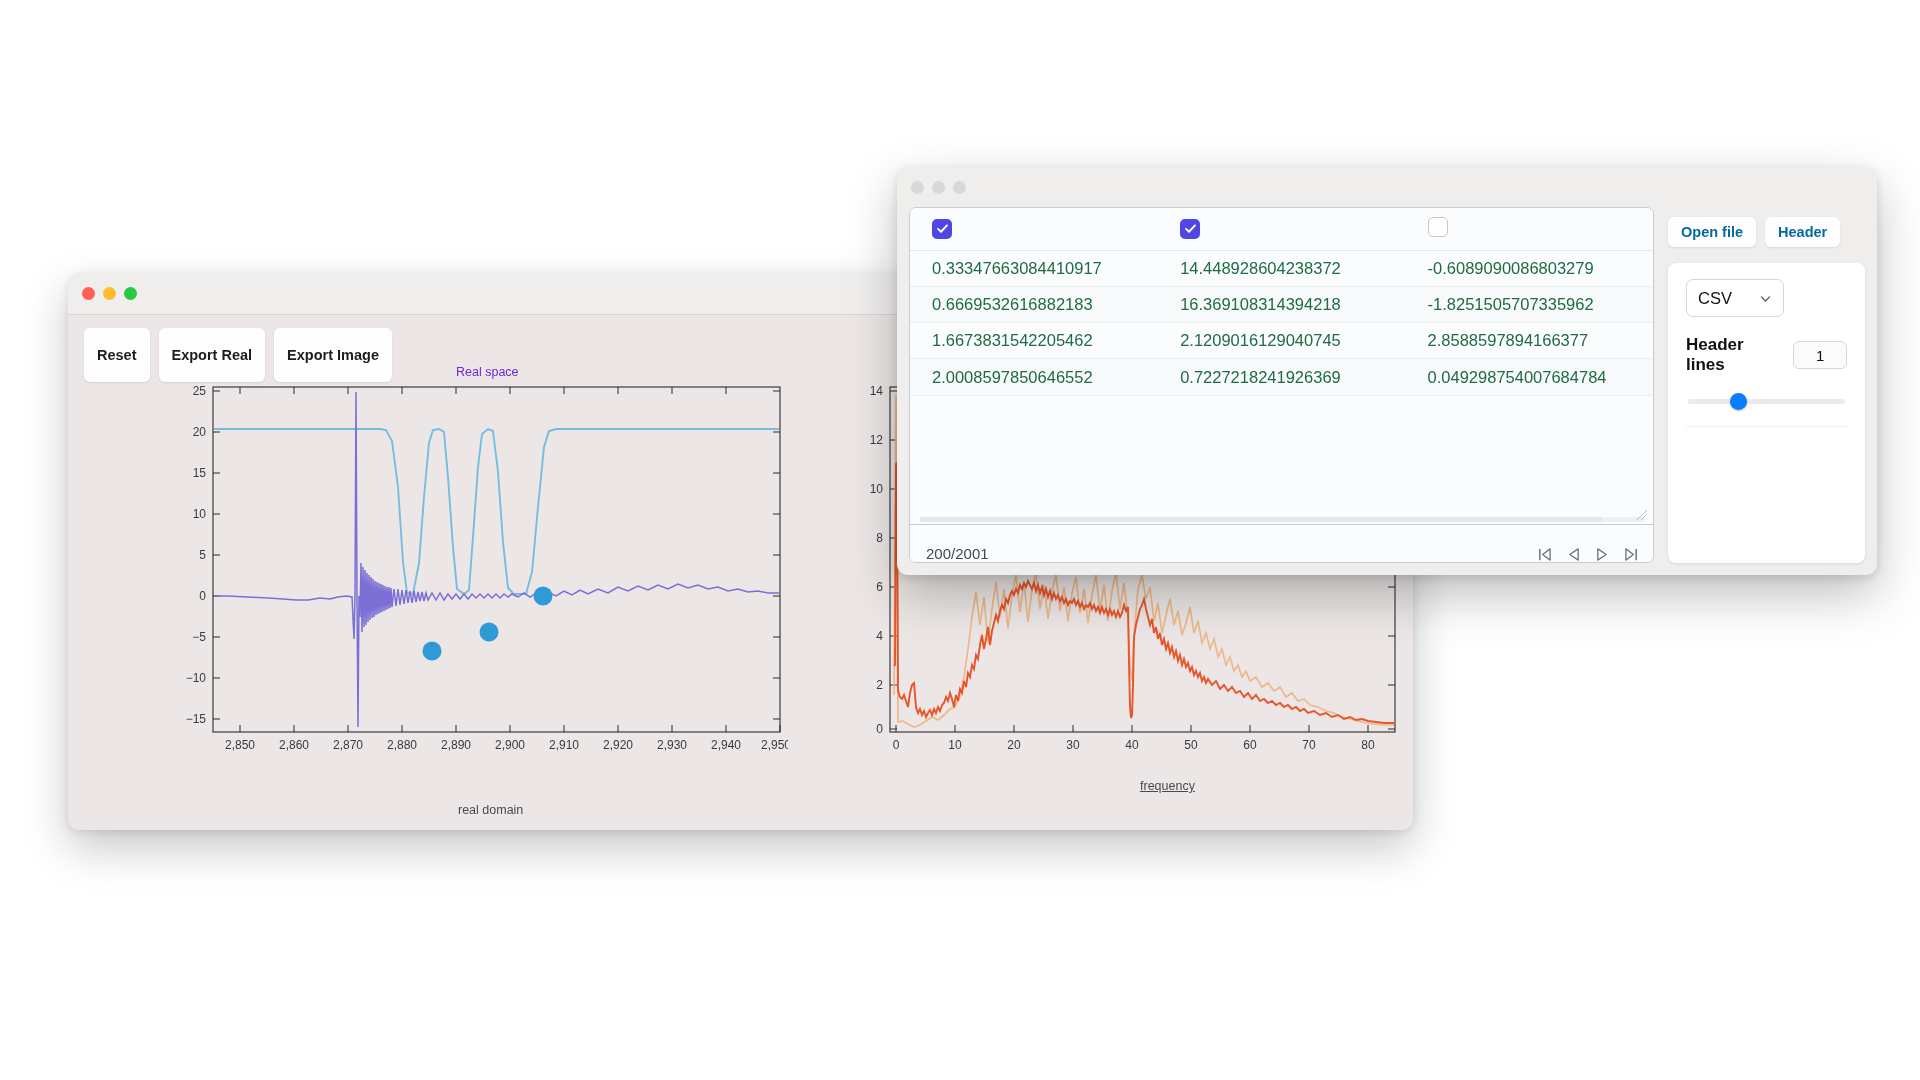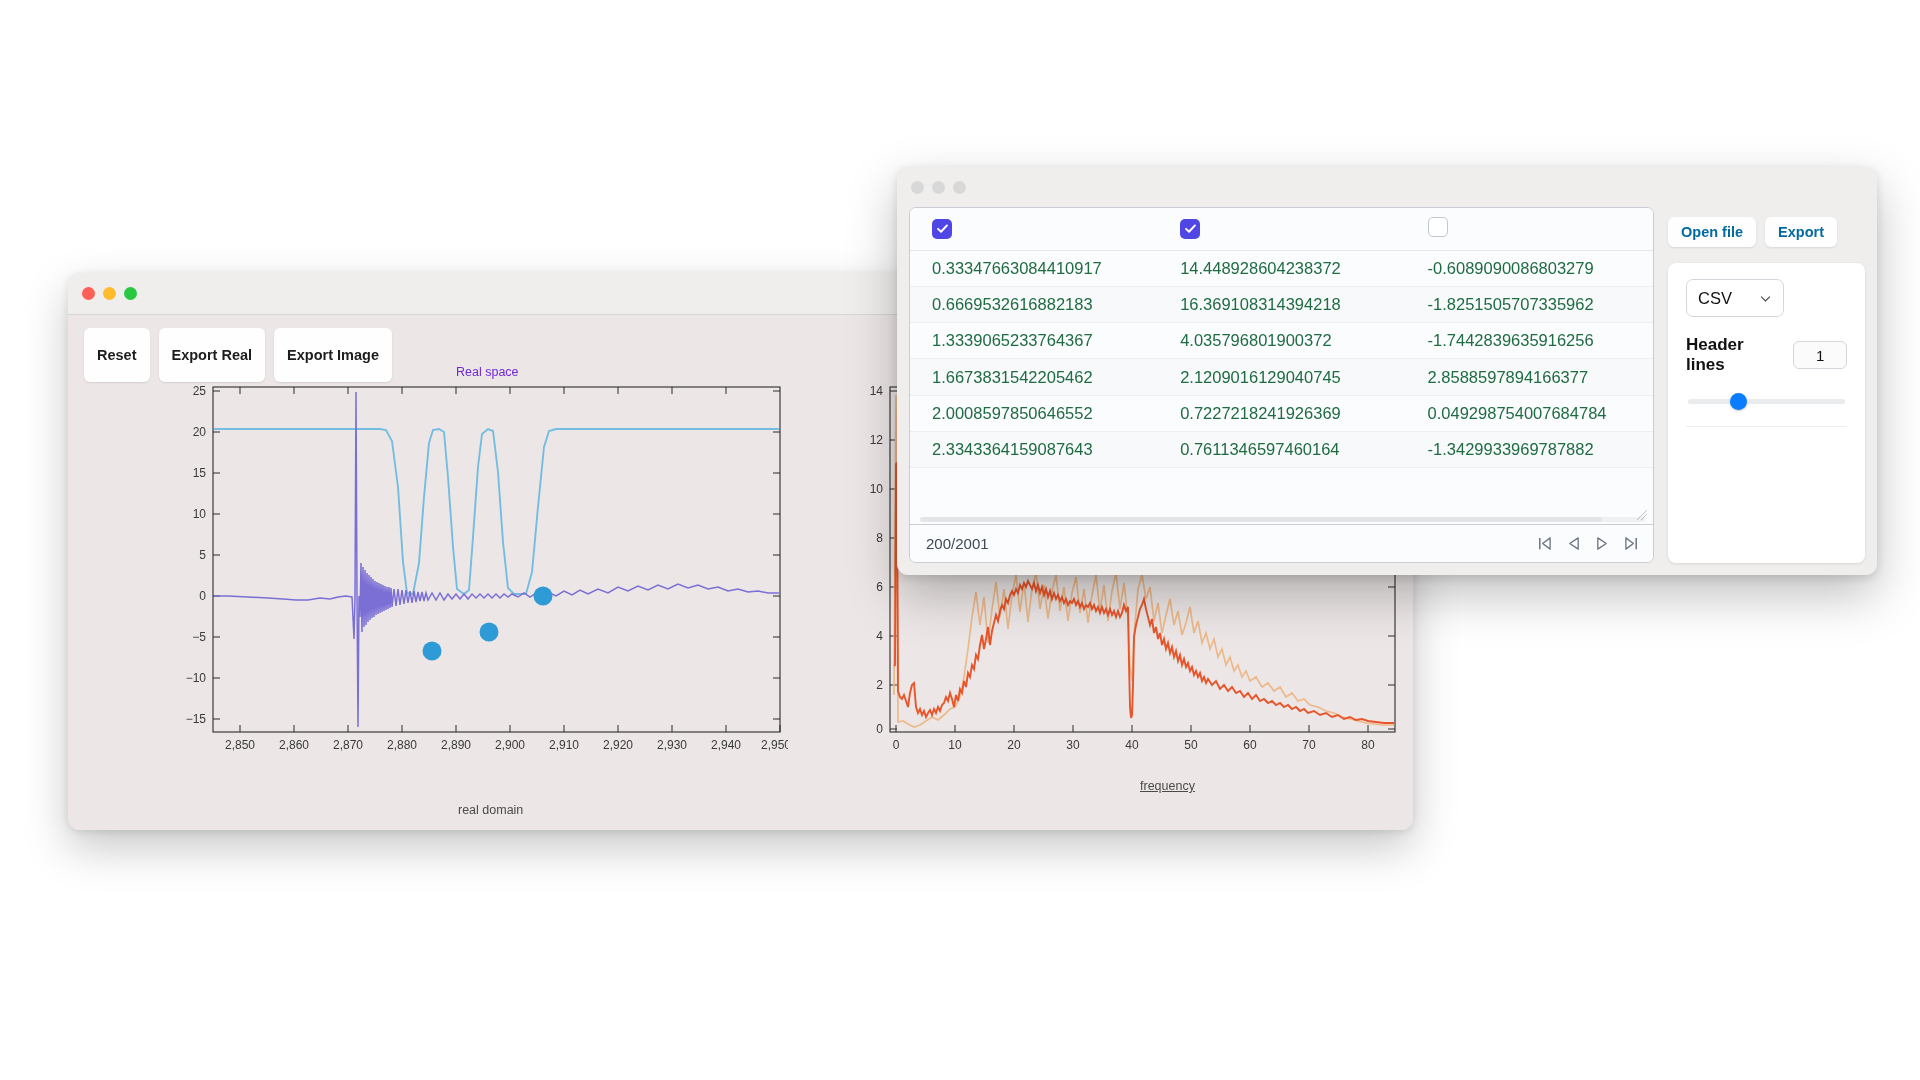"Export" button.side-btn { text: Export -> Header }
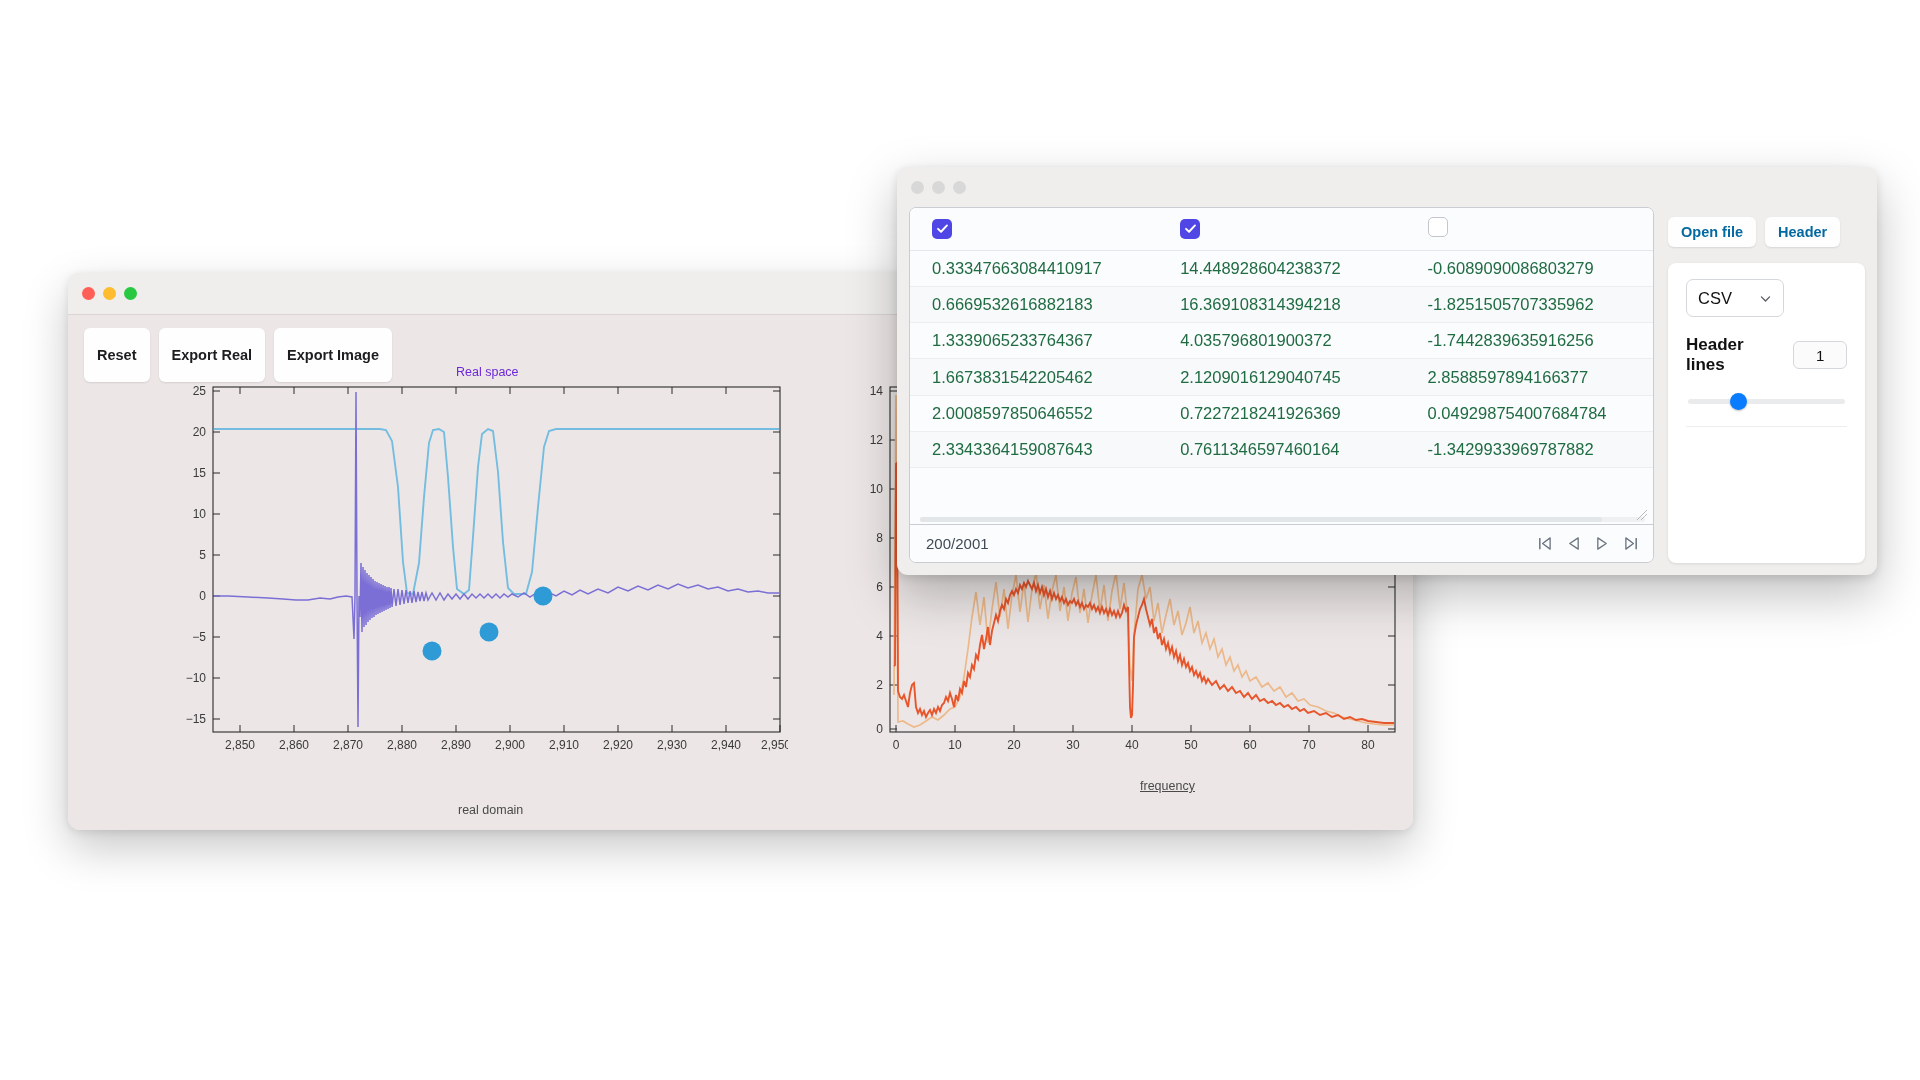"1.3339065233764367" tr { html: <tr> <td>1.3339065233764367</td> <td>4.035796801900372</td> <td>-1.7442839635916256</td> </tr> -> none }
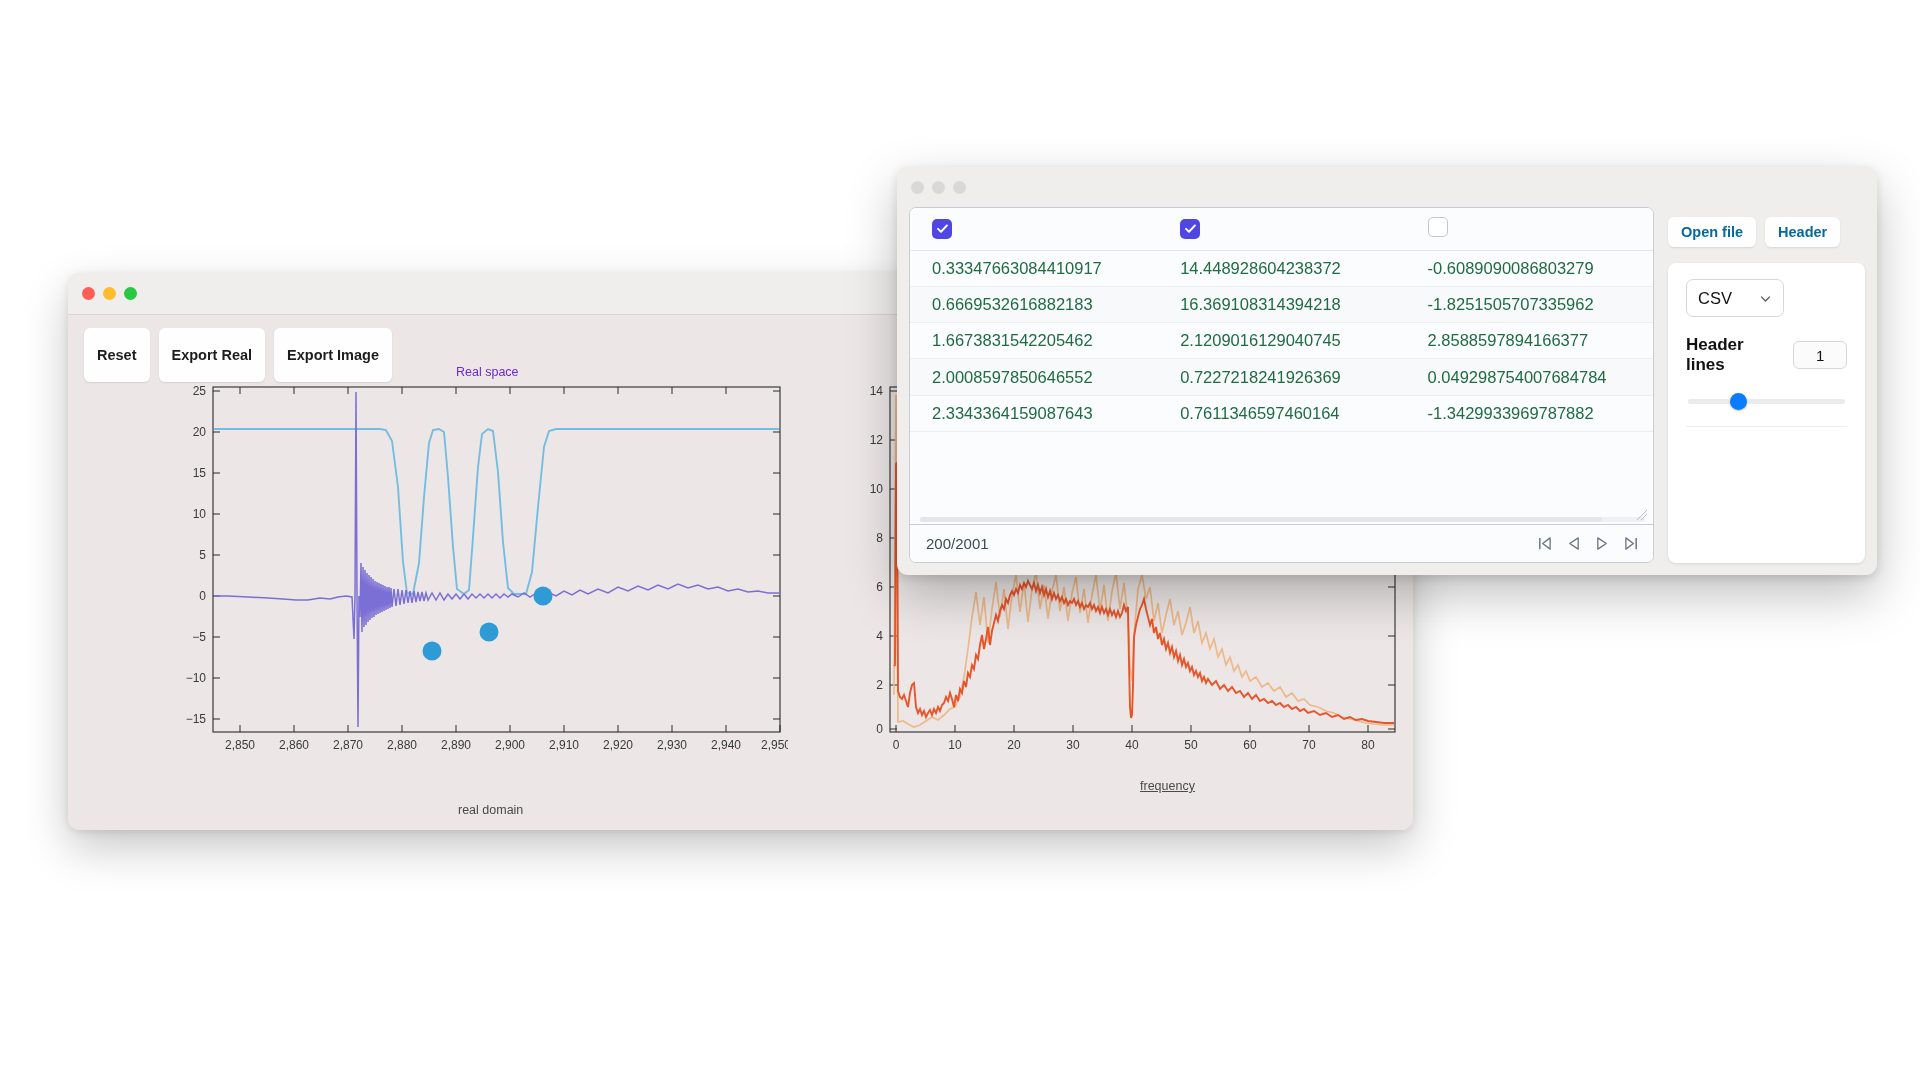"2.3343364159087643" tr { html: <tr> <td>2.3343364159087643</td> <td>0.7611346597460164</td> <td>-1.3429933969787882</td> </tr> -> none }
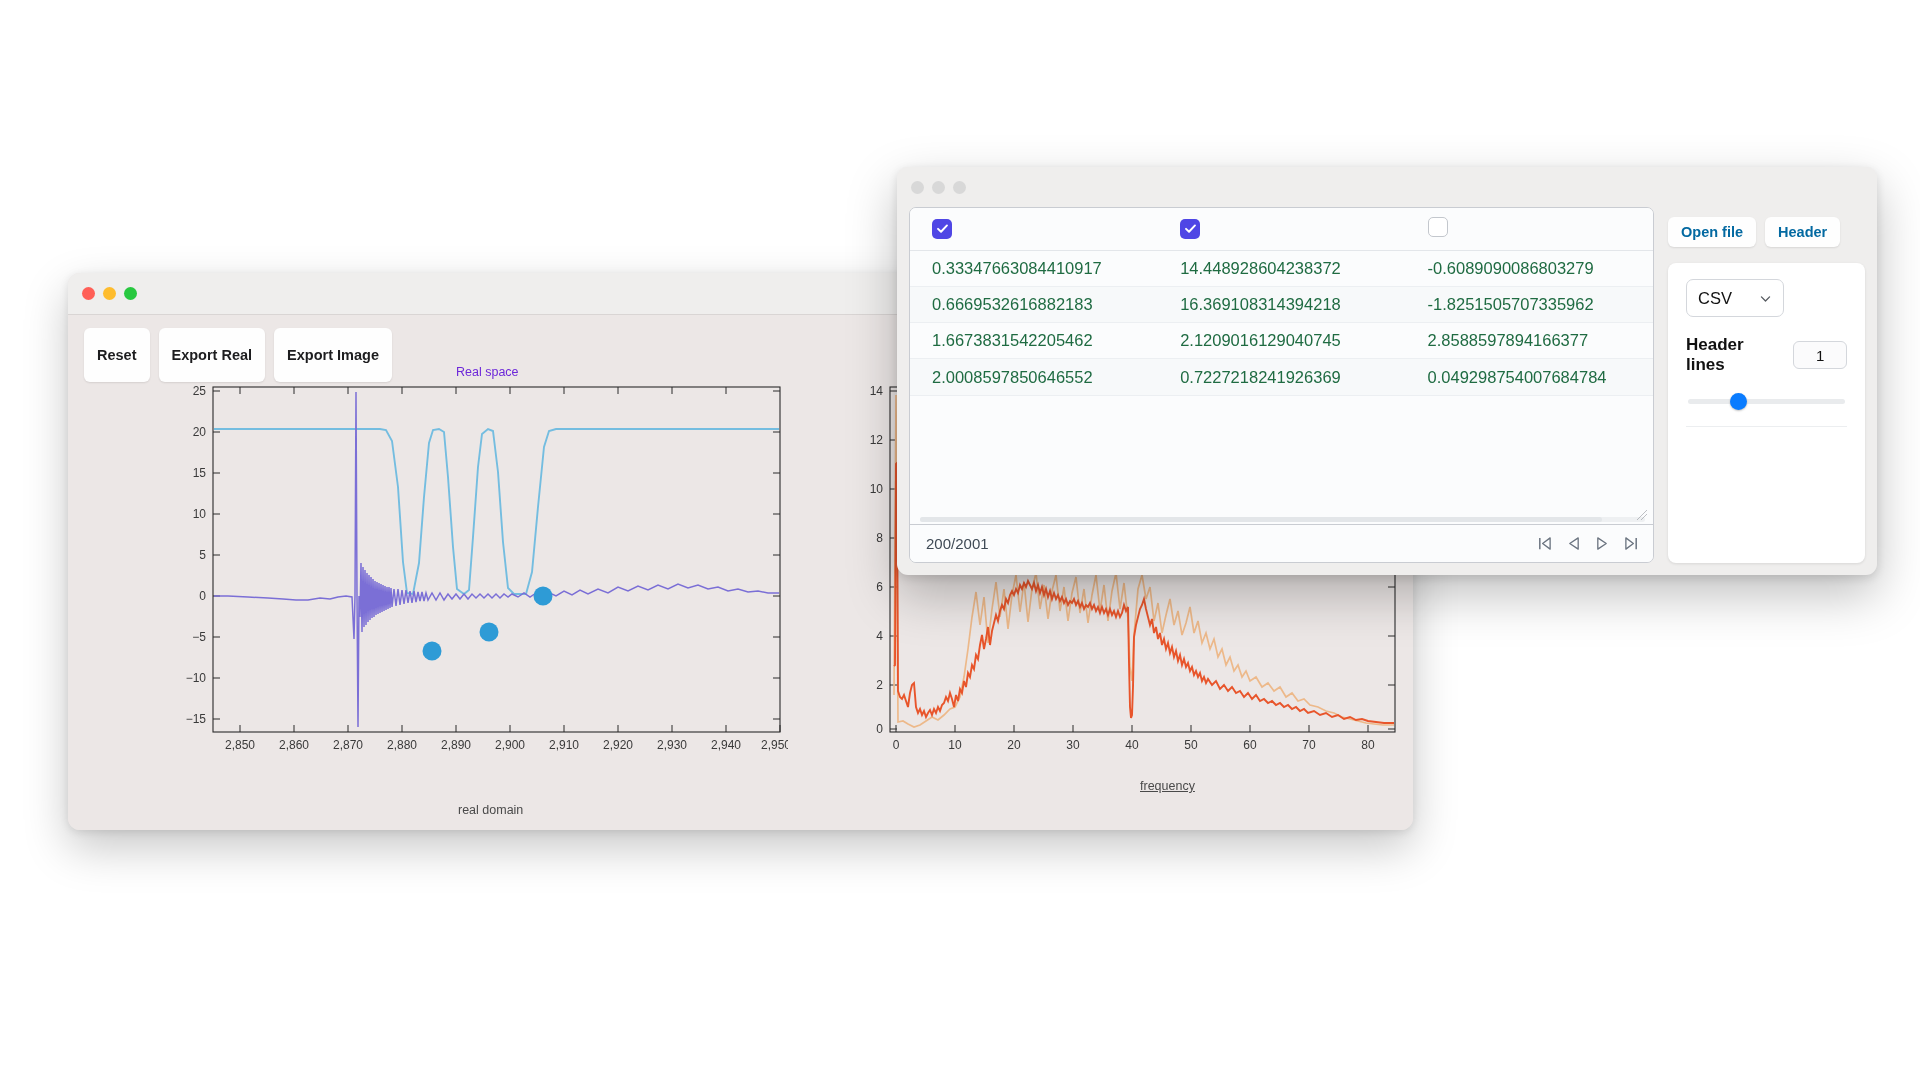"200/2001" .table-footer { align-items: center -> flex-end }
